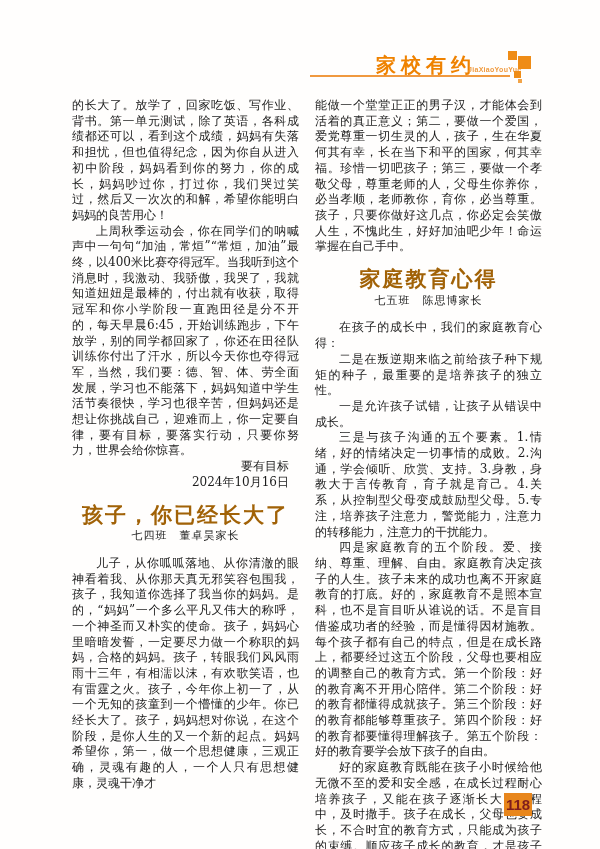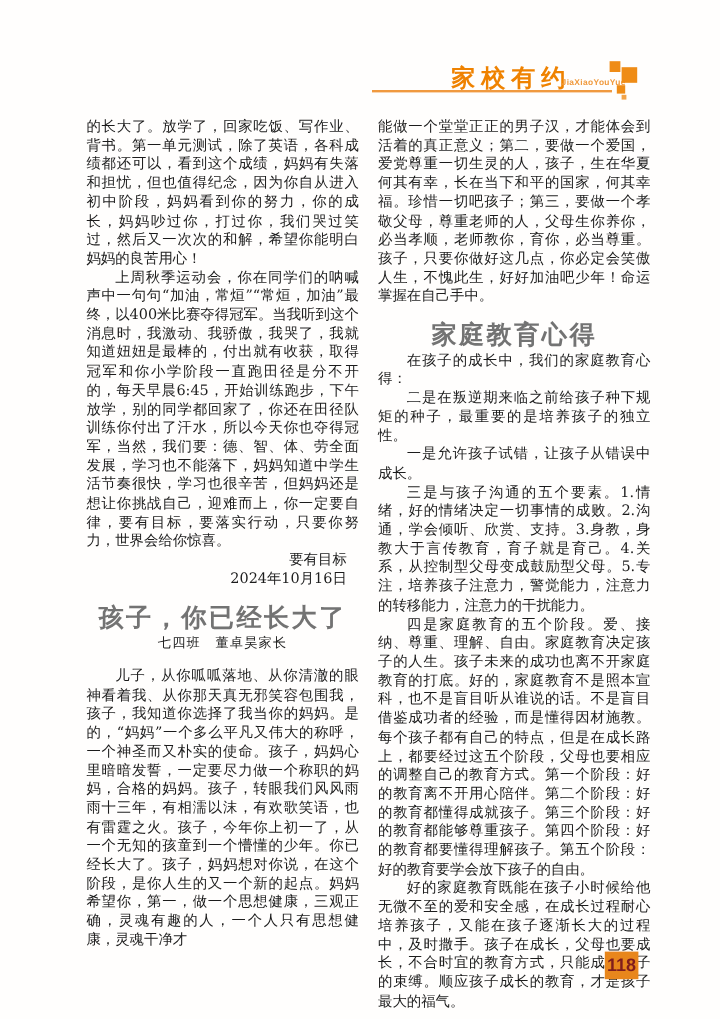"家庭教育心得" .article-title { color: #737373 -> #a16207 }
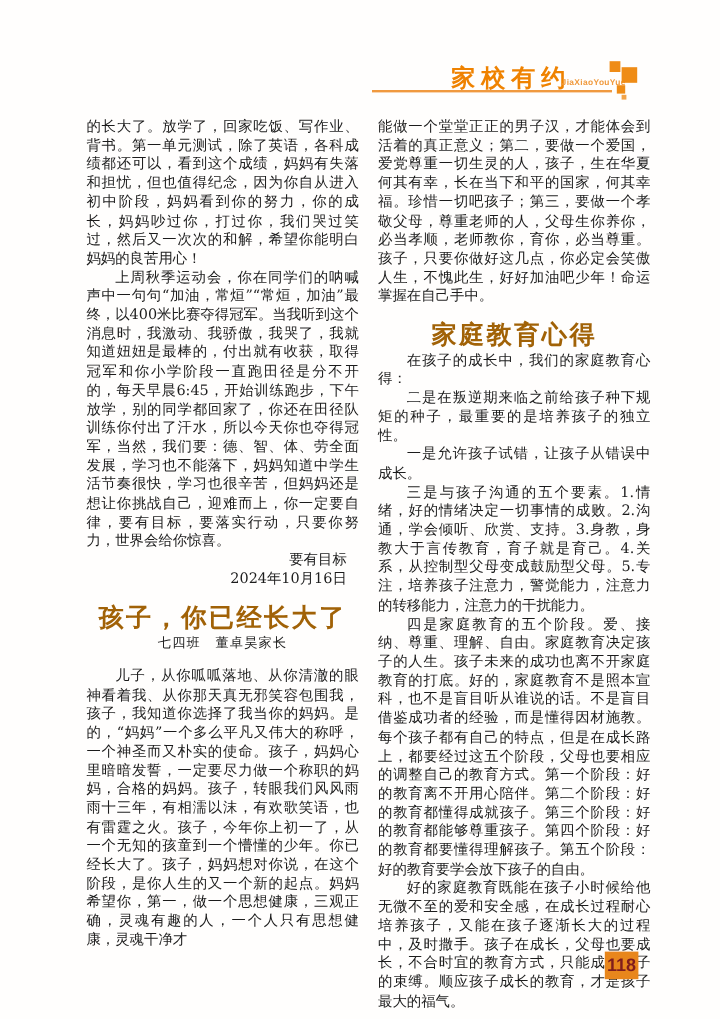"七五班 陈思博家长" div.byline { html: none -> <div>七五班 陈思博家长</div> }
